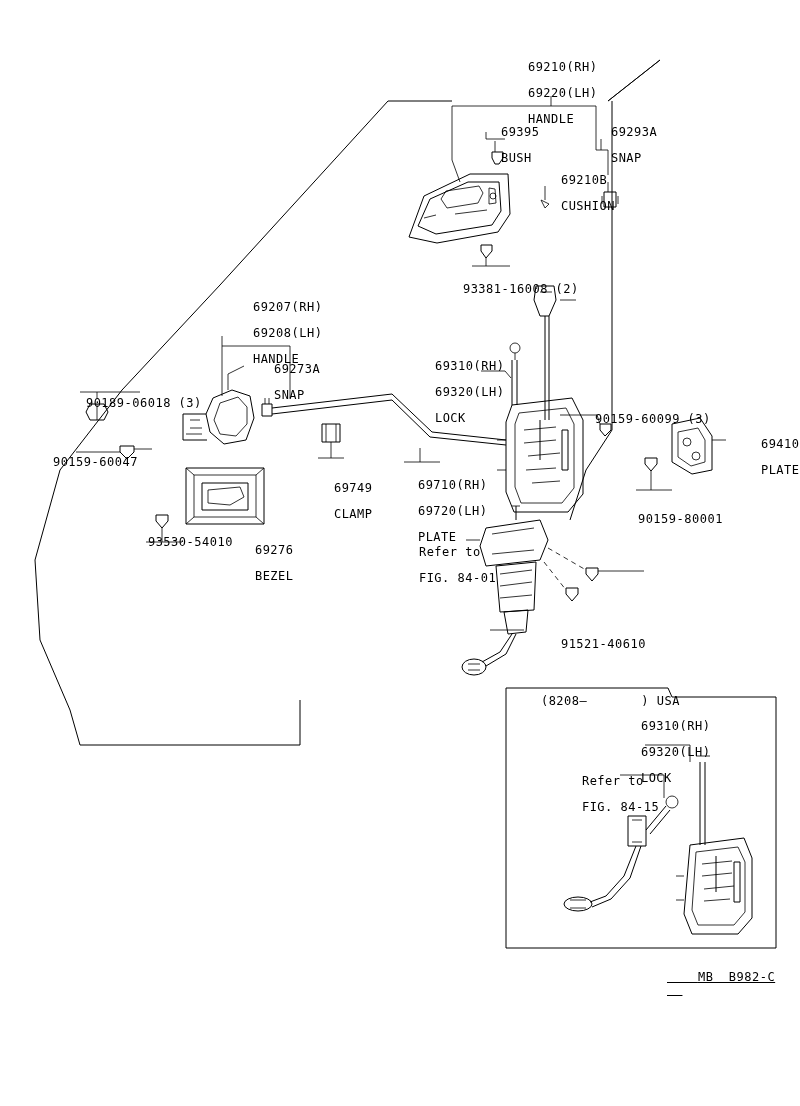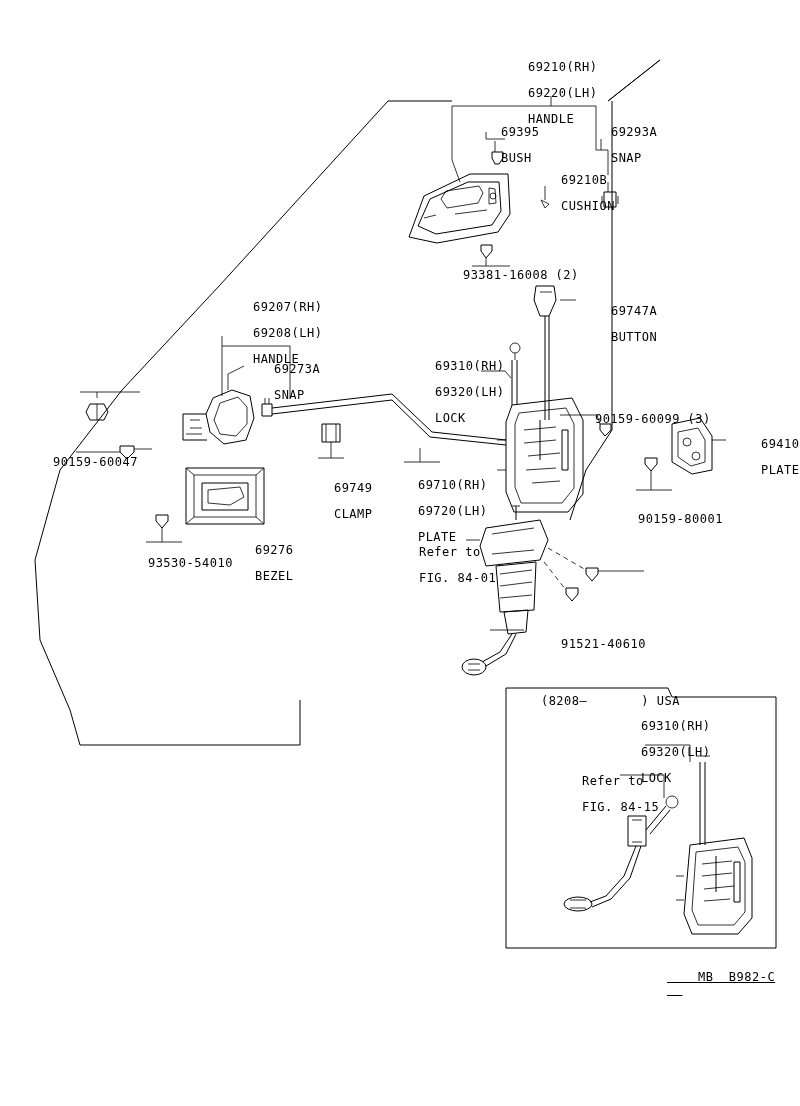"93381-16008 (2)" div.lbl { top: 256px -> 270px }
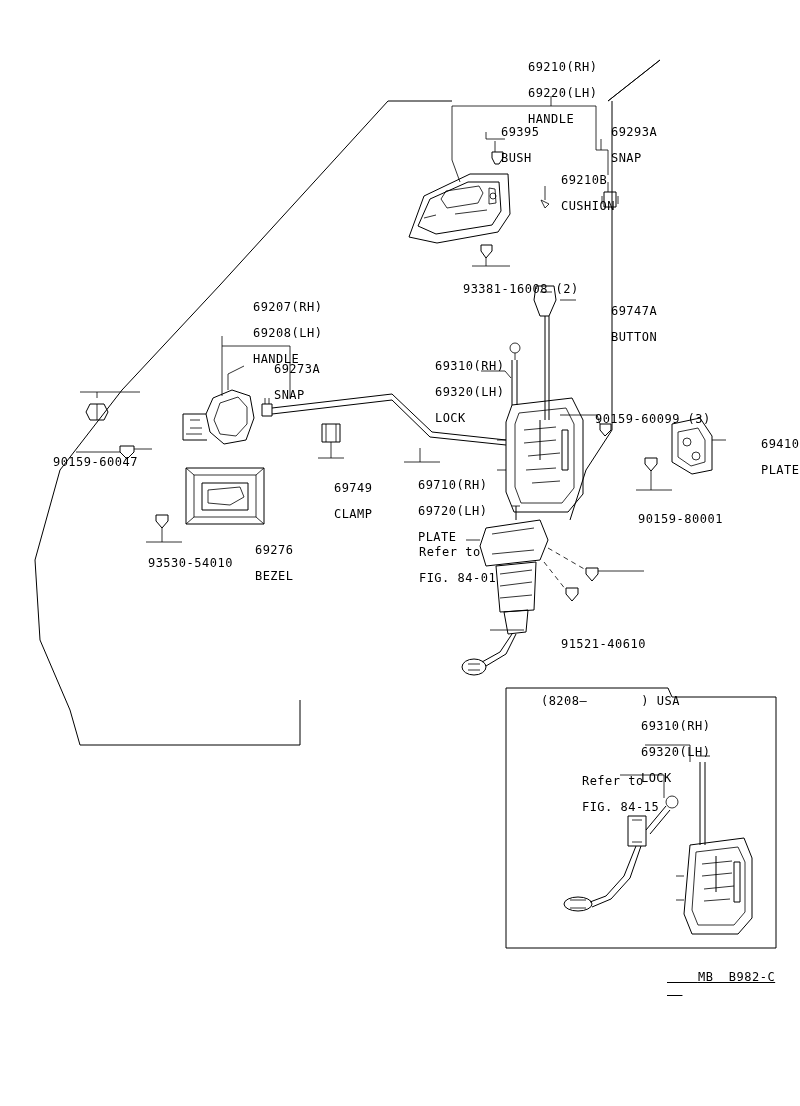"69747A" div.lbl { html: <div> <span>69747A</span><br> <span>BUTTON</span> </div> -> none }
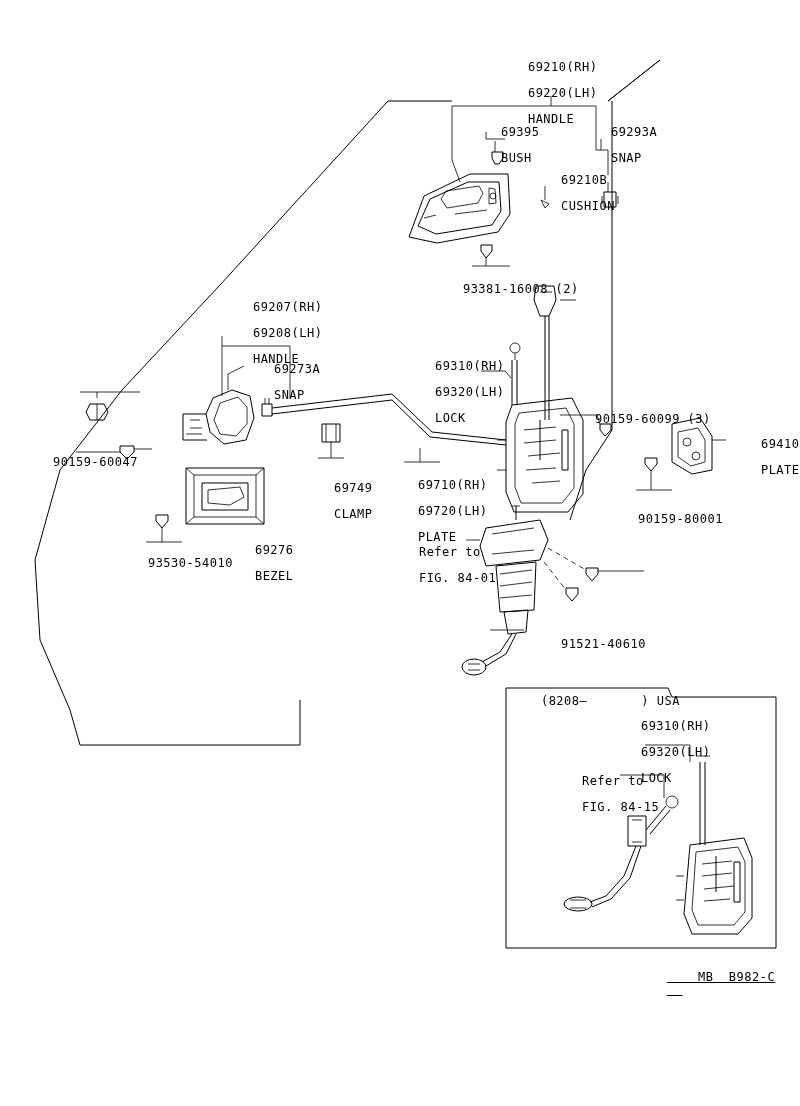"90189-06018 (3)" div.lbl { html: none -> <div> <span>90189-06018 (3)</span> </div> }
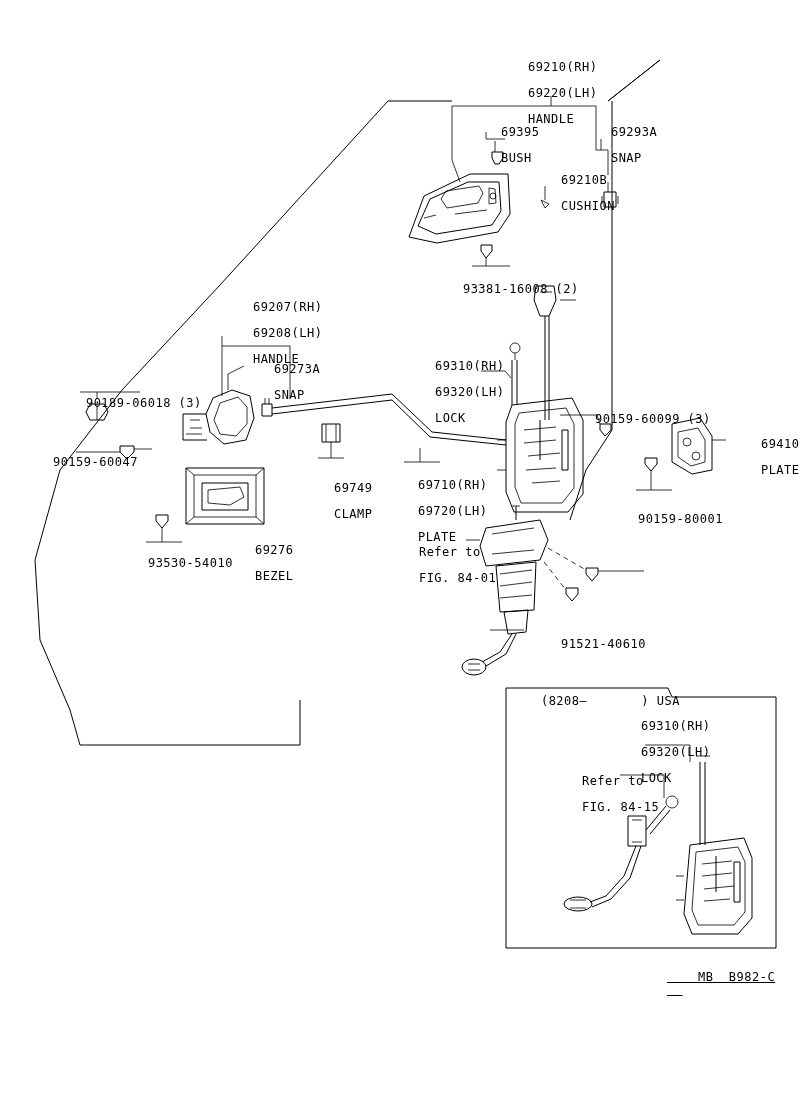"93530-54010" div.lbl { top: 544px -> 523px }
